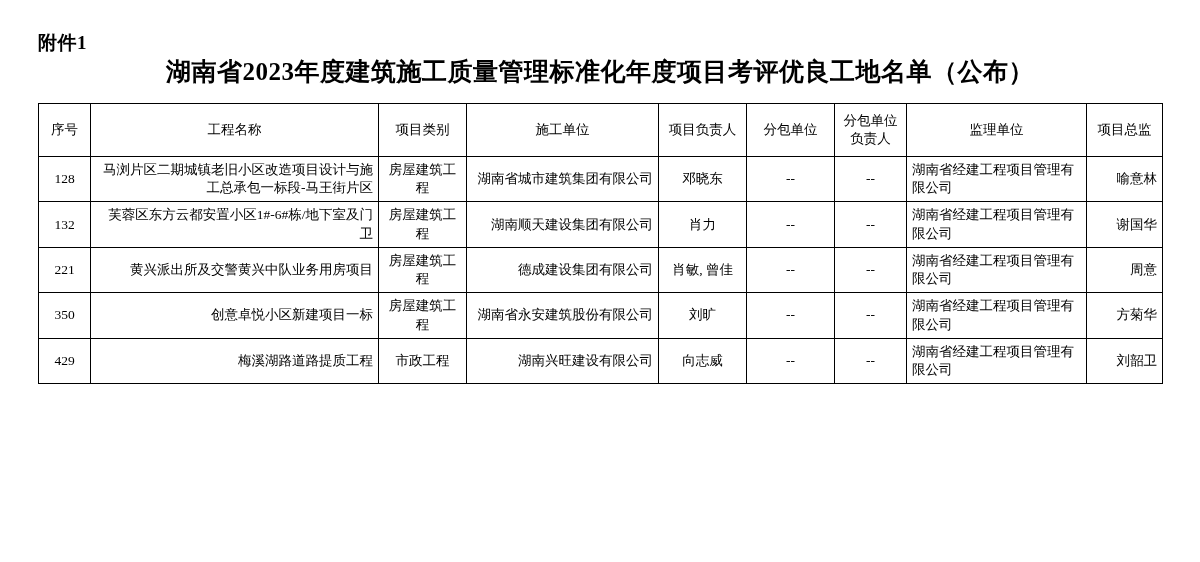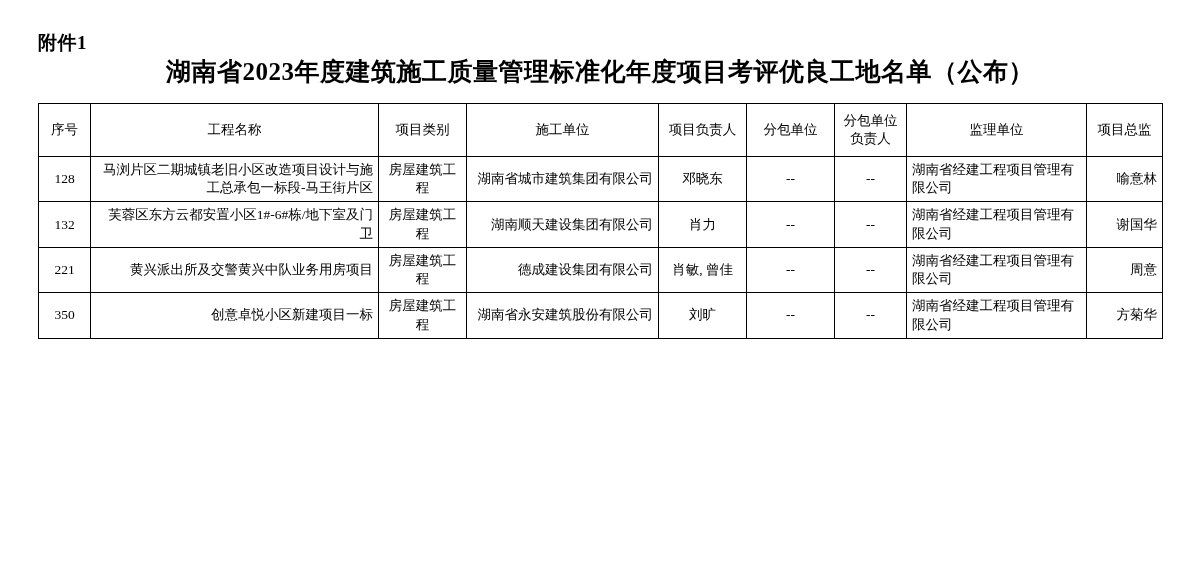"429" tr { html: none -> <tr> <td>429</td> <td>梅溪湖路道路提质工程</td> <td>市政工程</td> <td>湖南兴旺建设有限公司</td> <td>向志威</td> <td>--</td> <td>--</td> <td>湖南省经建工程项目管理有限公司</td> <td>刘韶卫</td> </tr> }
